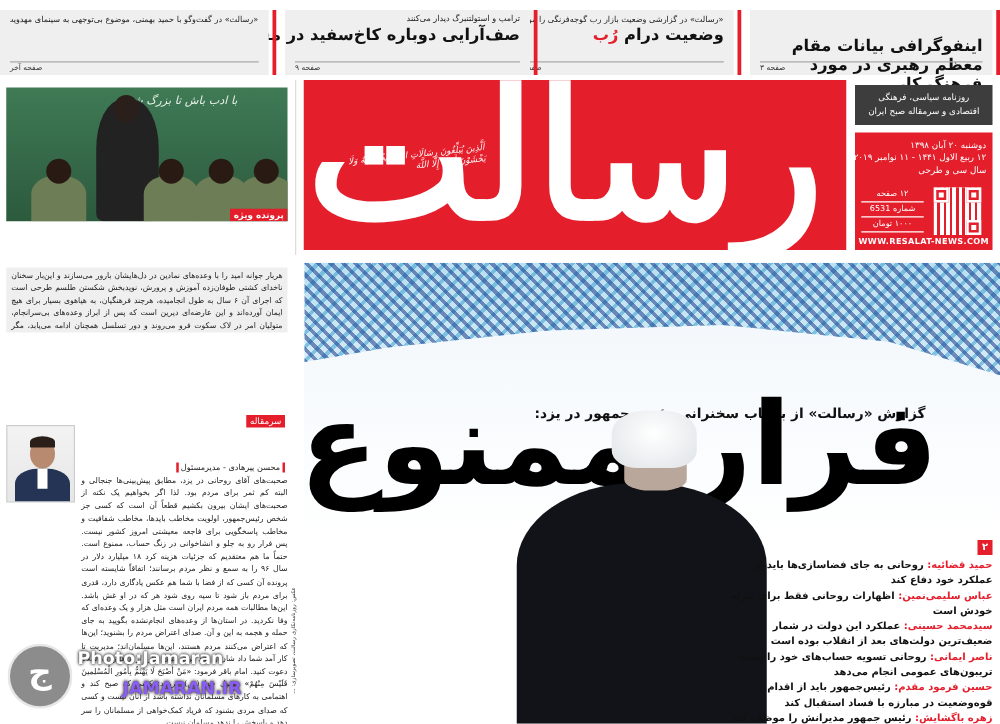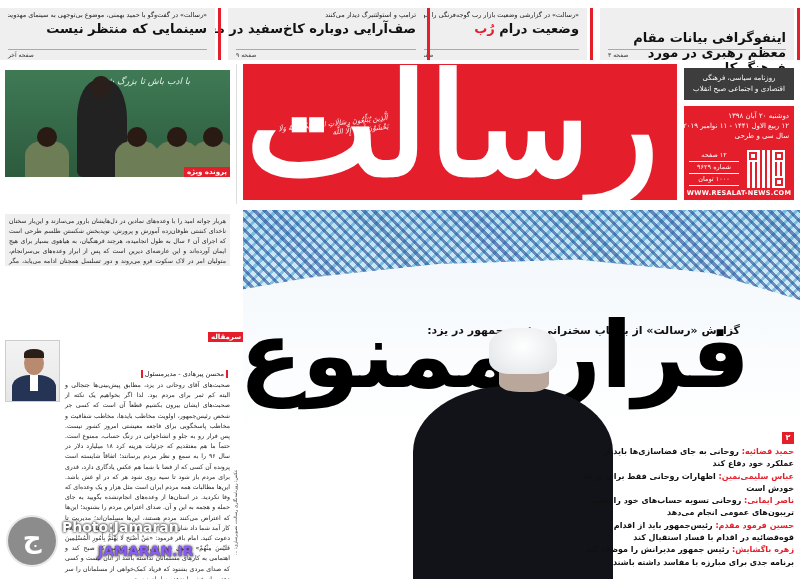"سینمایی که منتظر نیست" div.title { html: <div>سینمایی که منتظر نیست</div> -> none }
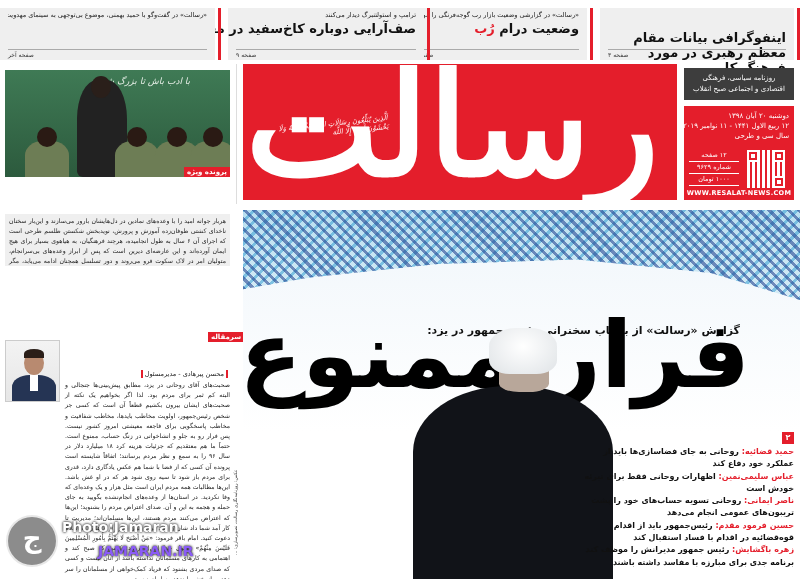"اقتصادی و اجتماعی صبح انقلاب" div { text: اجتماعی صبح انقلاب -> سرمقاله صبح ایران }
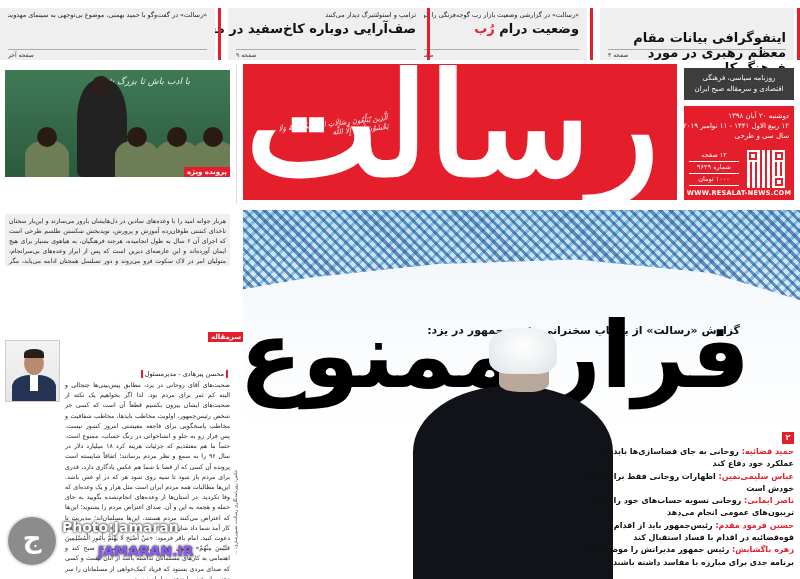"شماره ۹۶۲۹" div { text: ۹۶۲۹ -> 6531 }
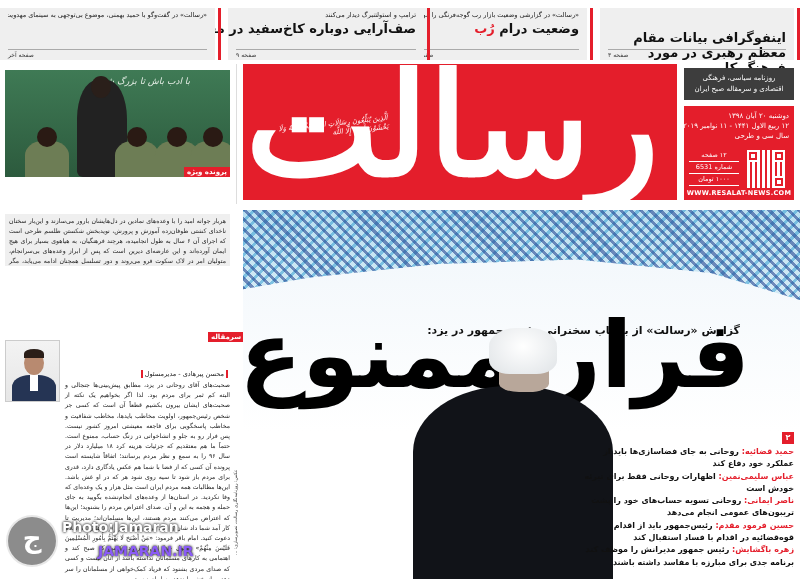"سرمقاله" .editorial-tag { font-weight: bold -> normal; margin-left: 11px -> none }
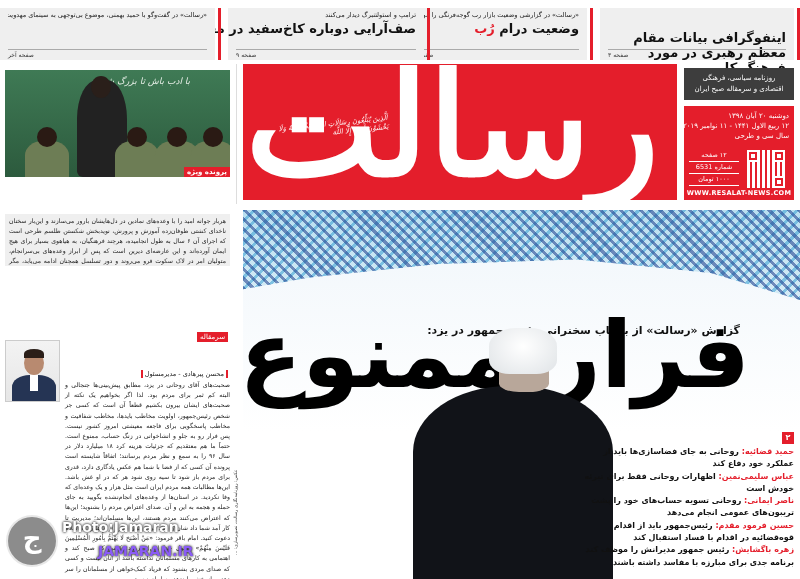"سیدمحمد حسینی: عملکرد این دولت" div { html: none -> <div><span>سیدمحمد حسینی:</span><span> عملکرد این دولت در شمار ضعیف‌ترین دولت‌های بعد از انقلاب بوده است</span></div> }
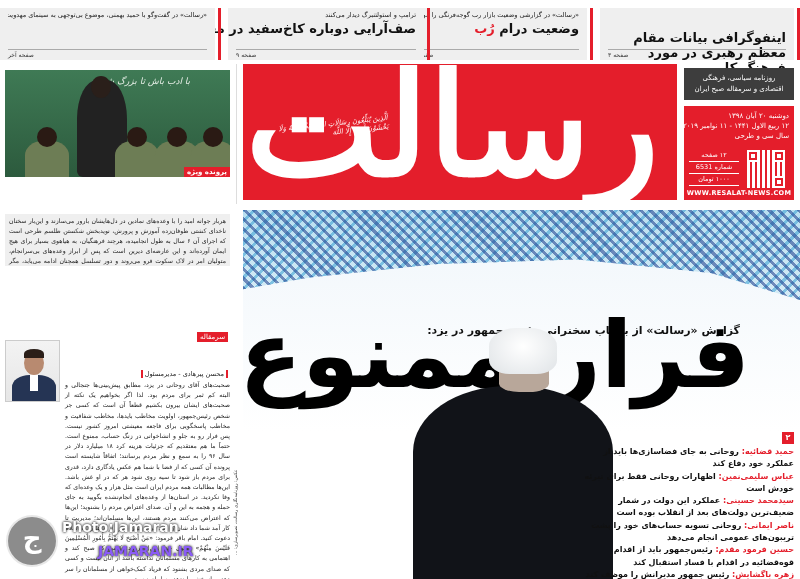"رئیس‌جمهور باید از اقدام قوه‌قضائیه" span { text: قضائیه در اقدام -> وضعیت در مبارزه }
